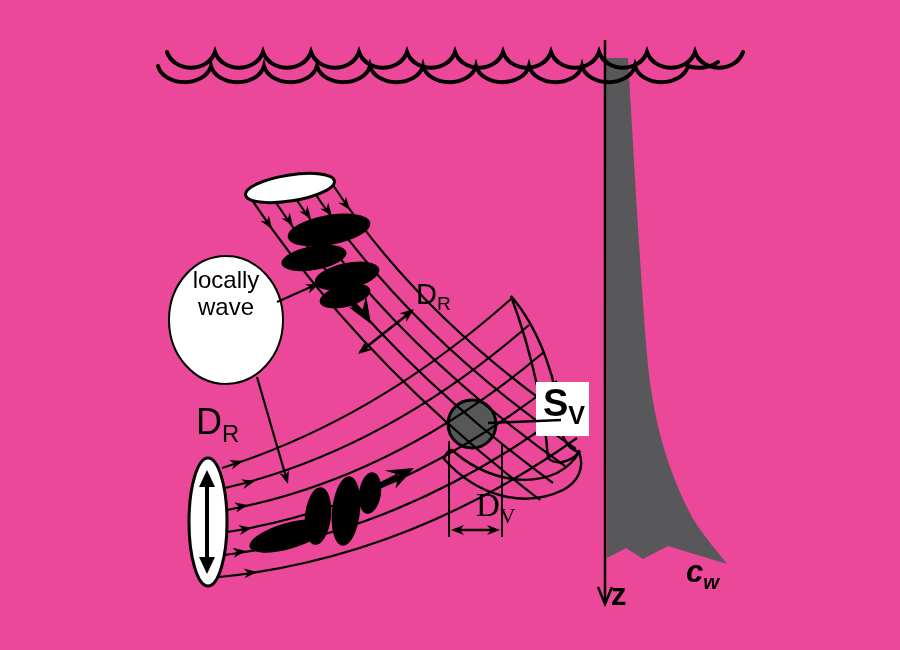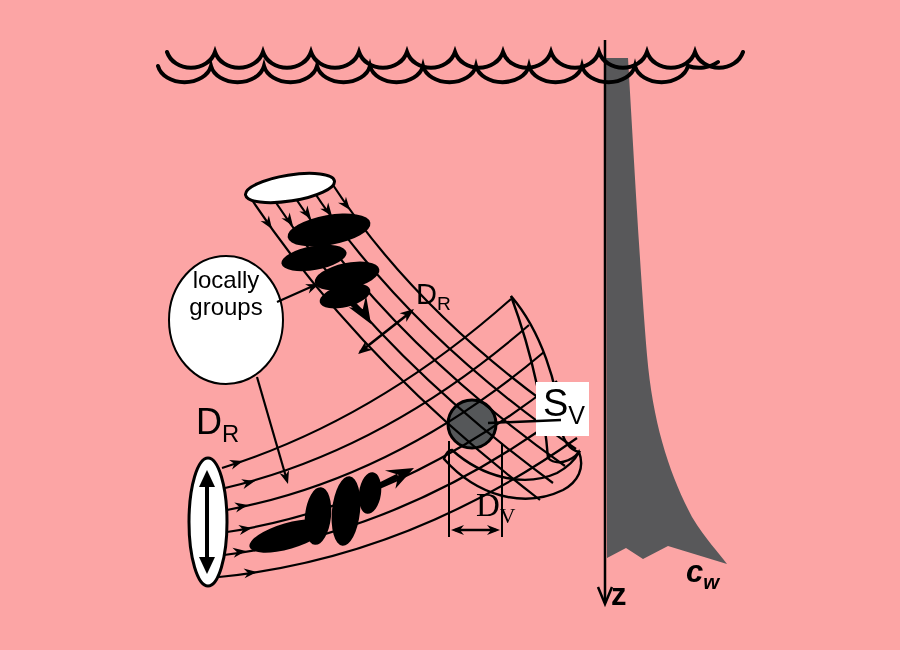"locally" .stage { background: #fca5a5 -> #ec4899 }
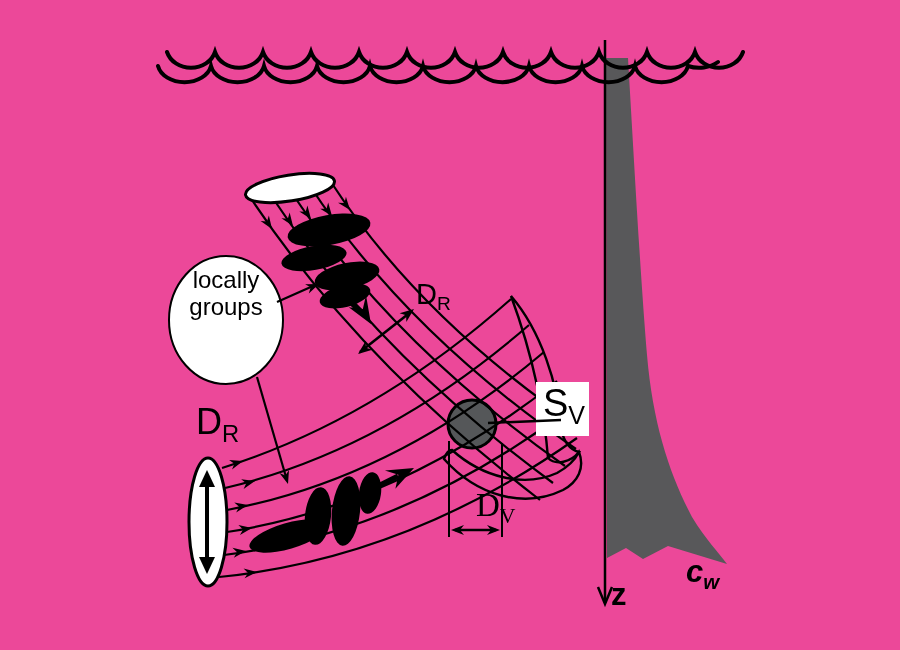"wave" div { html: none -> <div>wave</div> }
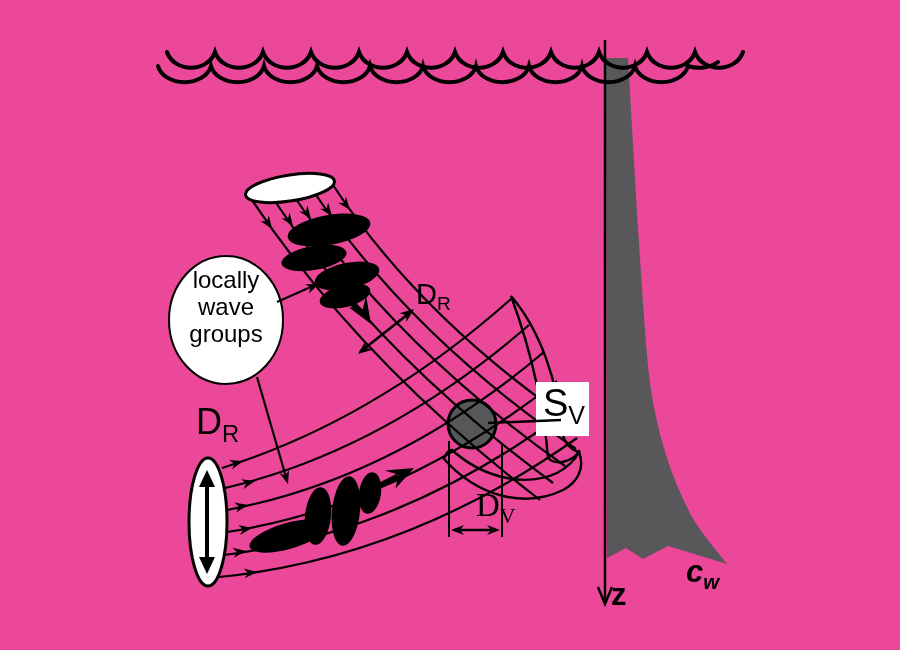"groups" div { html: <div>groups</div> -> none }
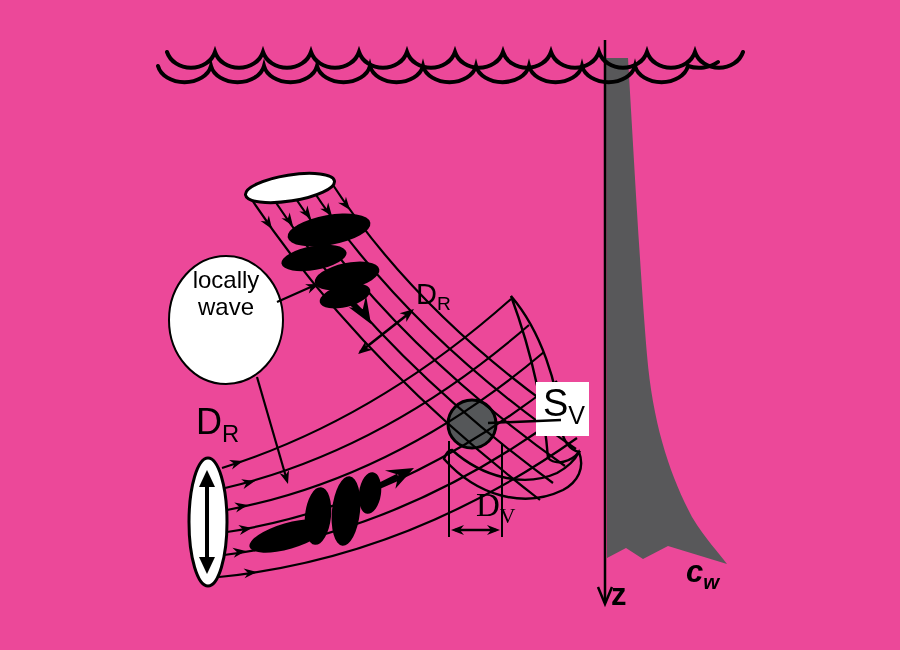"SV" div.lbl { font-weight: none -> bold }
